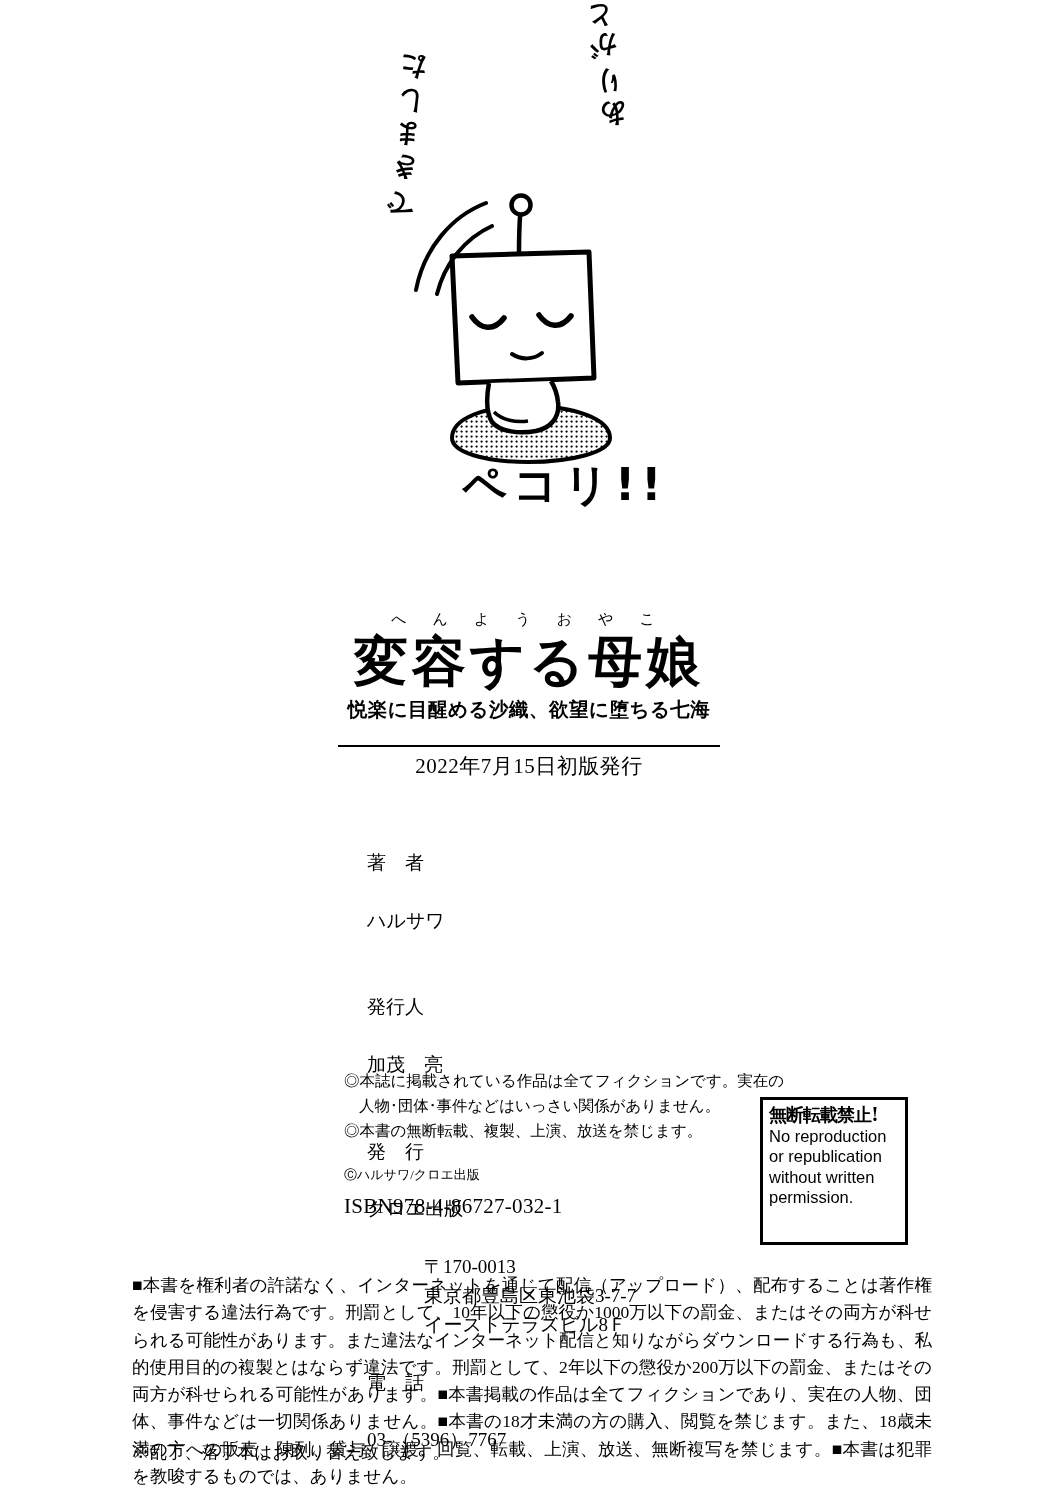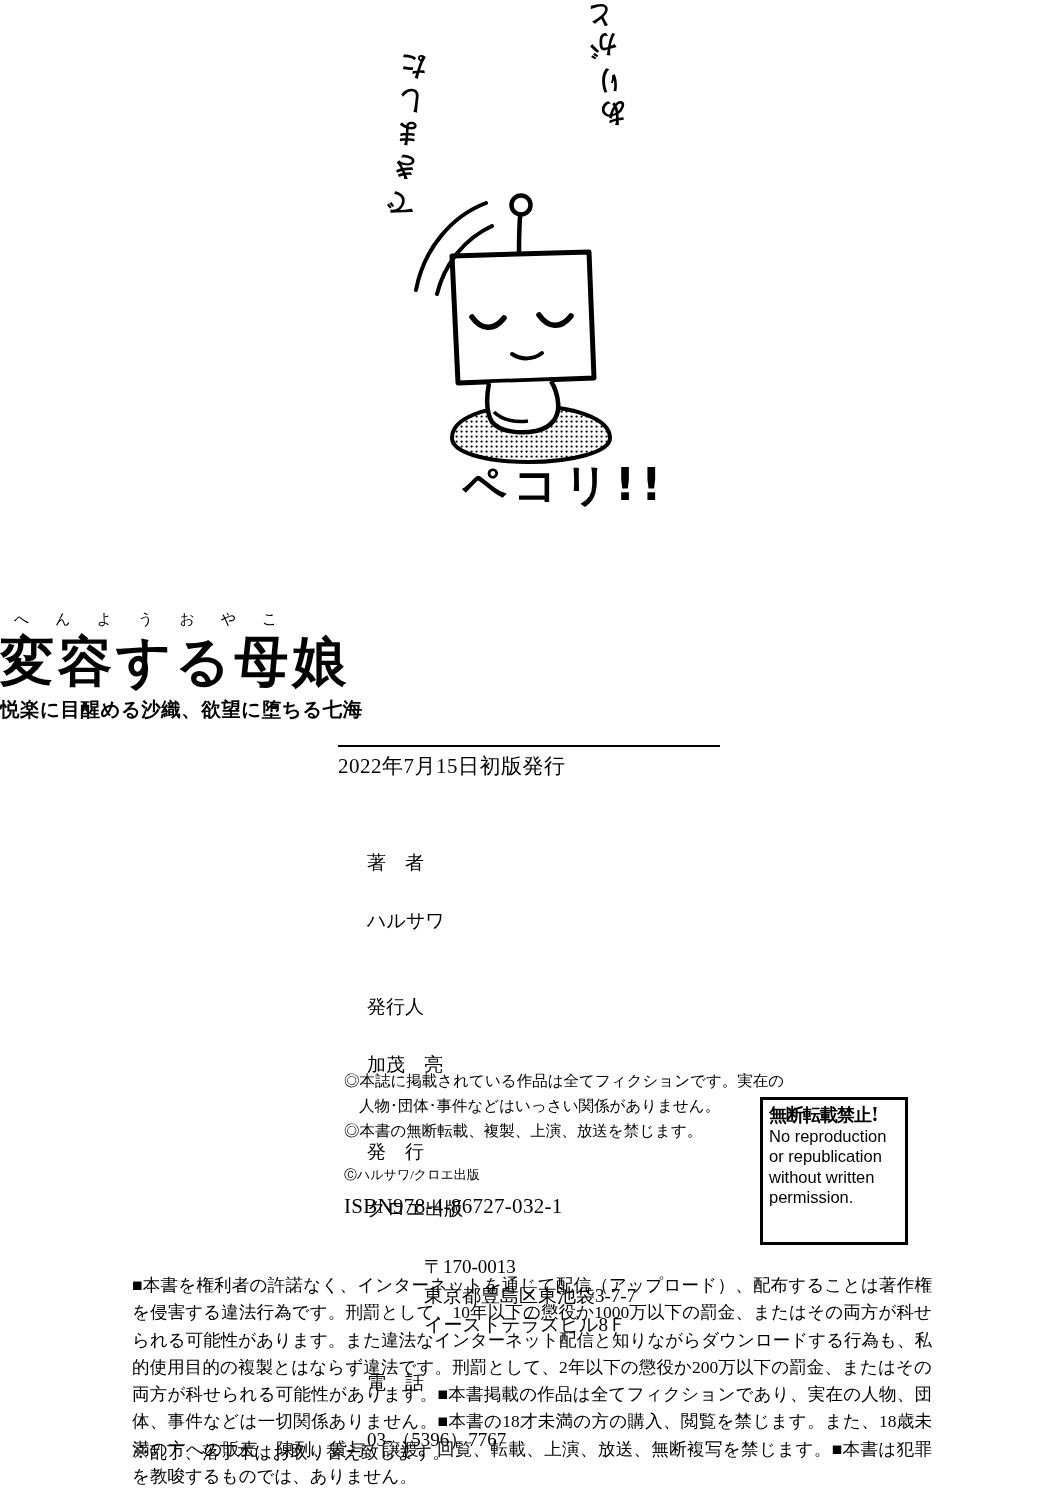"へんようおやこ" .title-block { text-align: left -> center }
